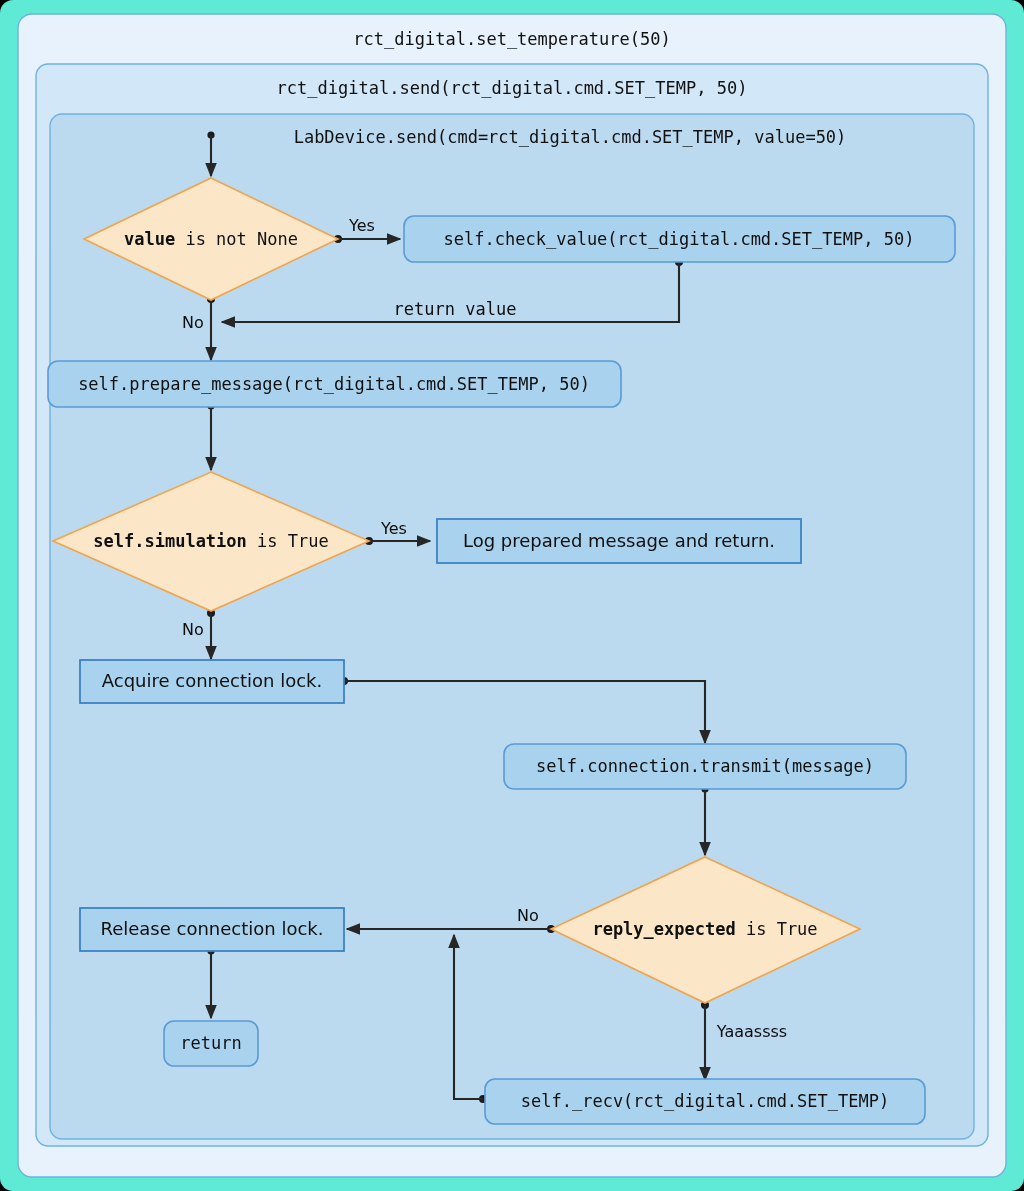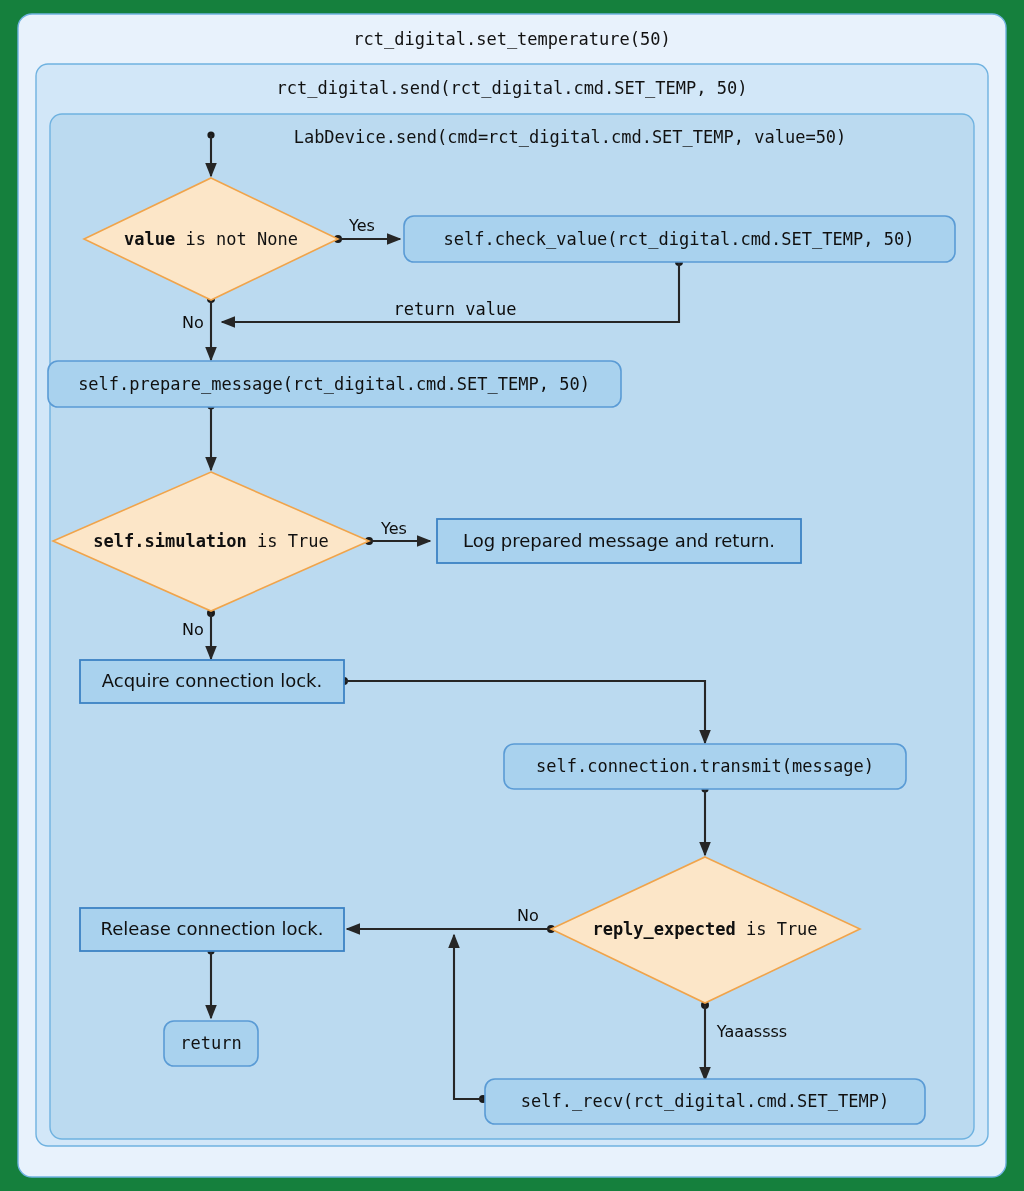"rct_digital.set_temperature(50)" #stage { background: #15803d -> #5eead4; border-radius: none -> 13px }
